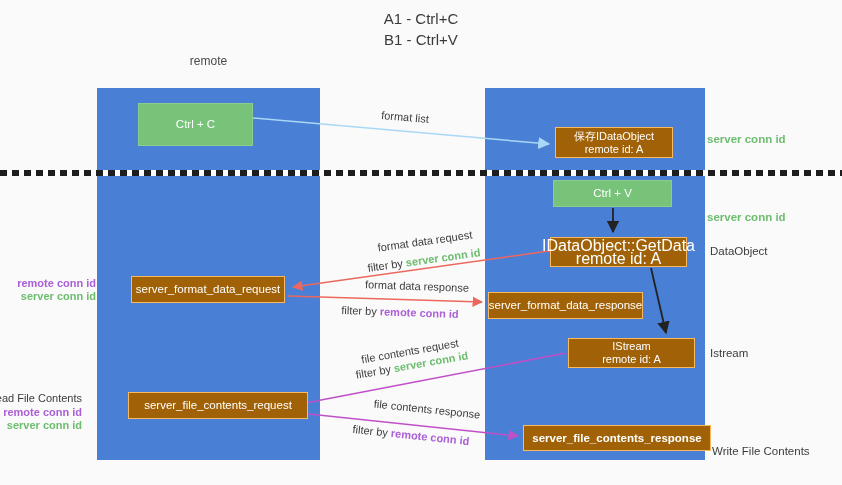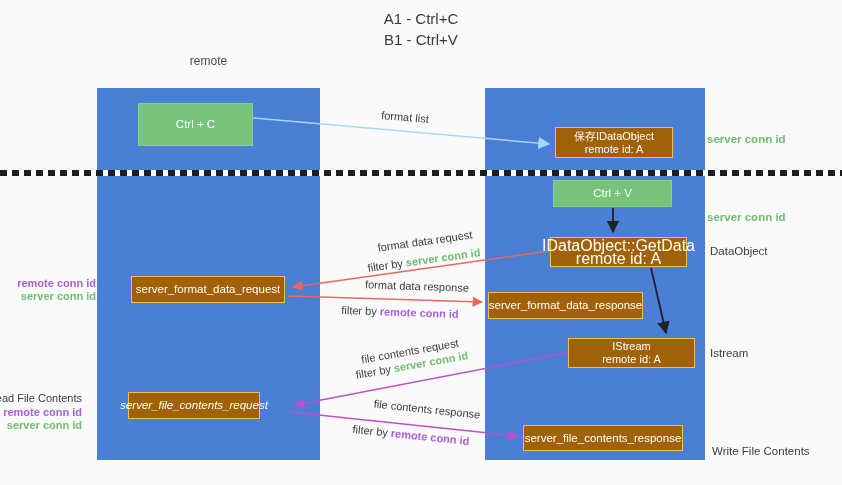"server_file_contents_request" .n-fcreq { font-style: italic -> none; width: 132px -> 180px }
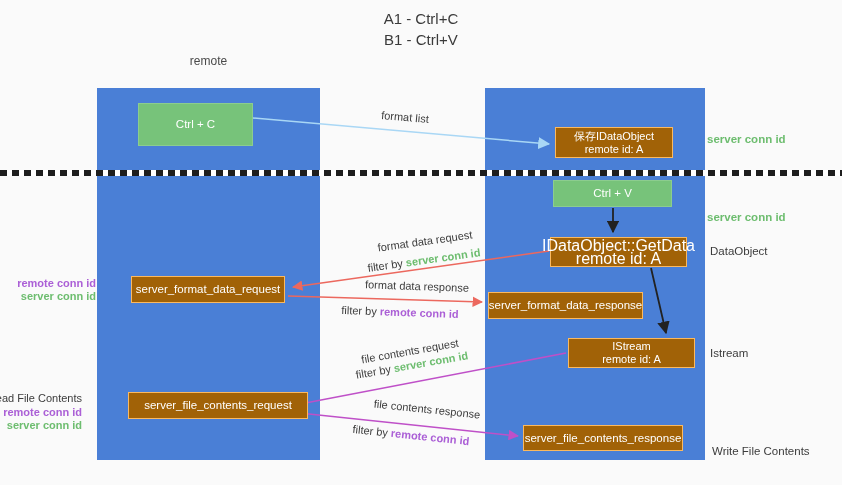"server_file_contents_response" .n-fcresp { font-weight: none -> bold; width: 160px -> 188px }
